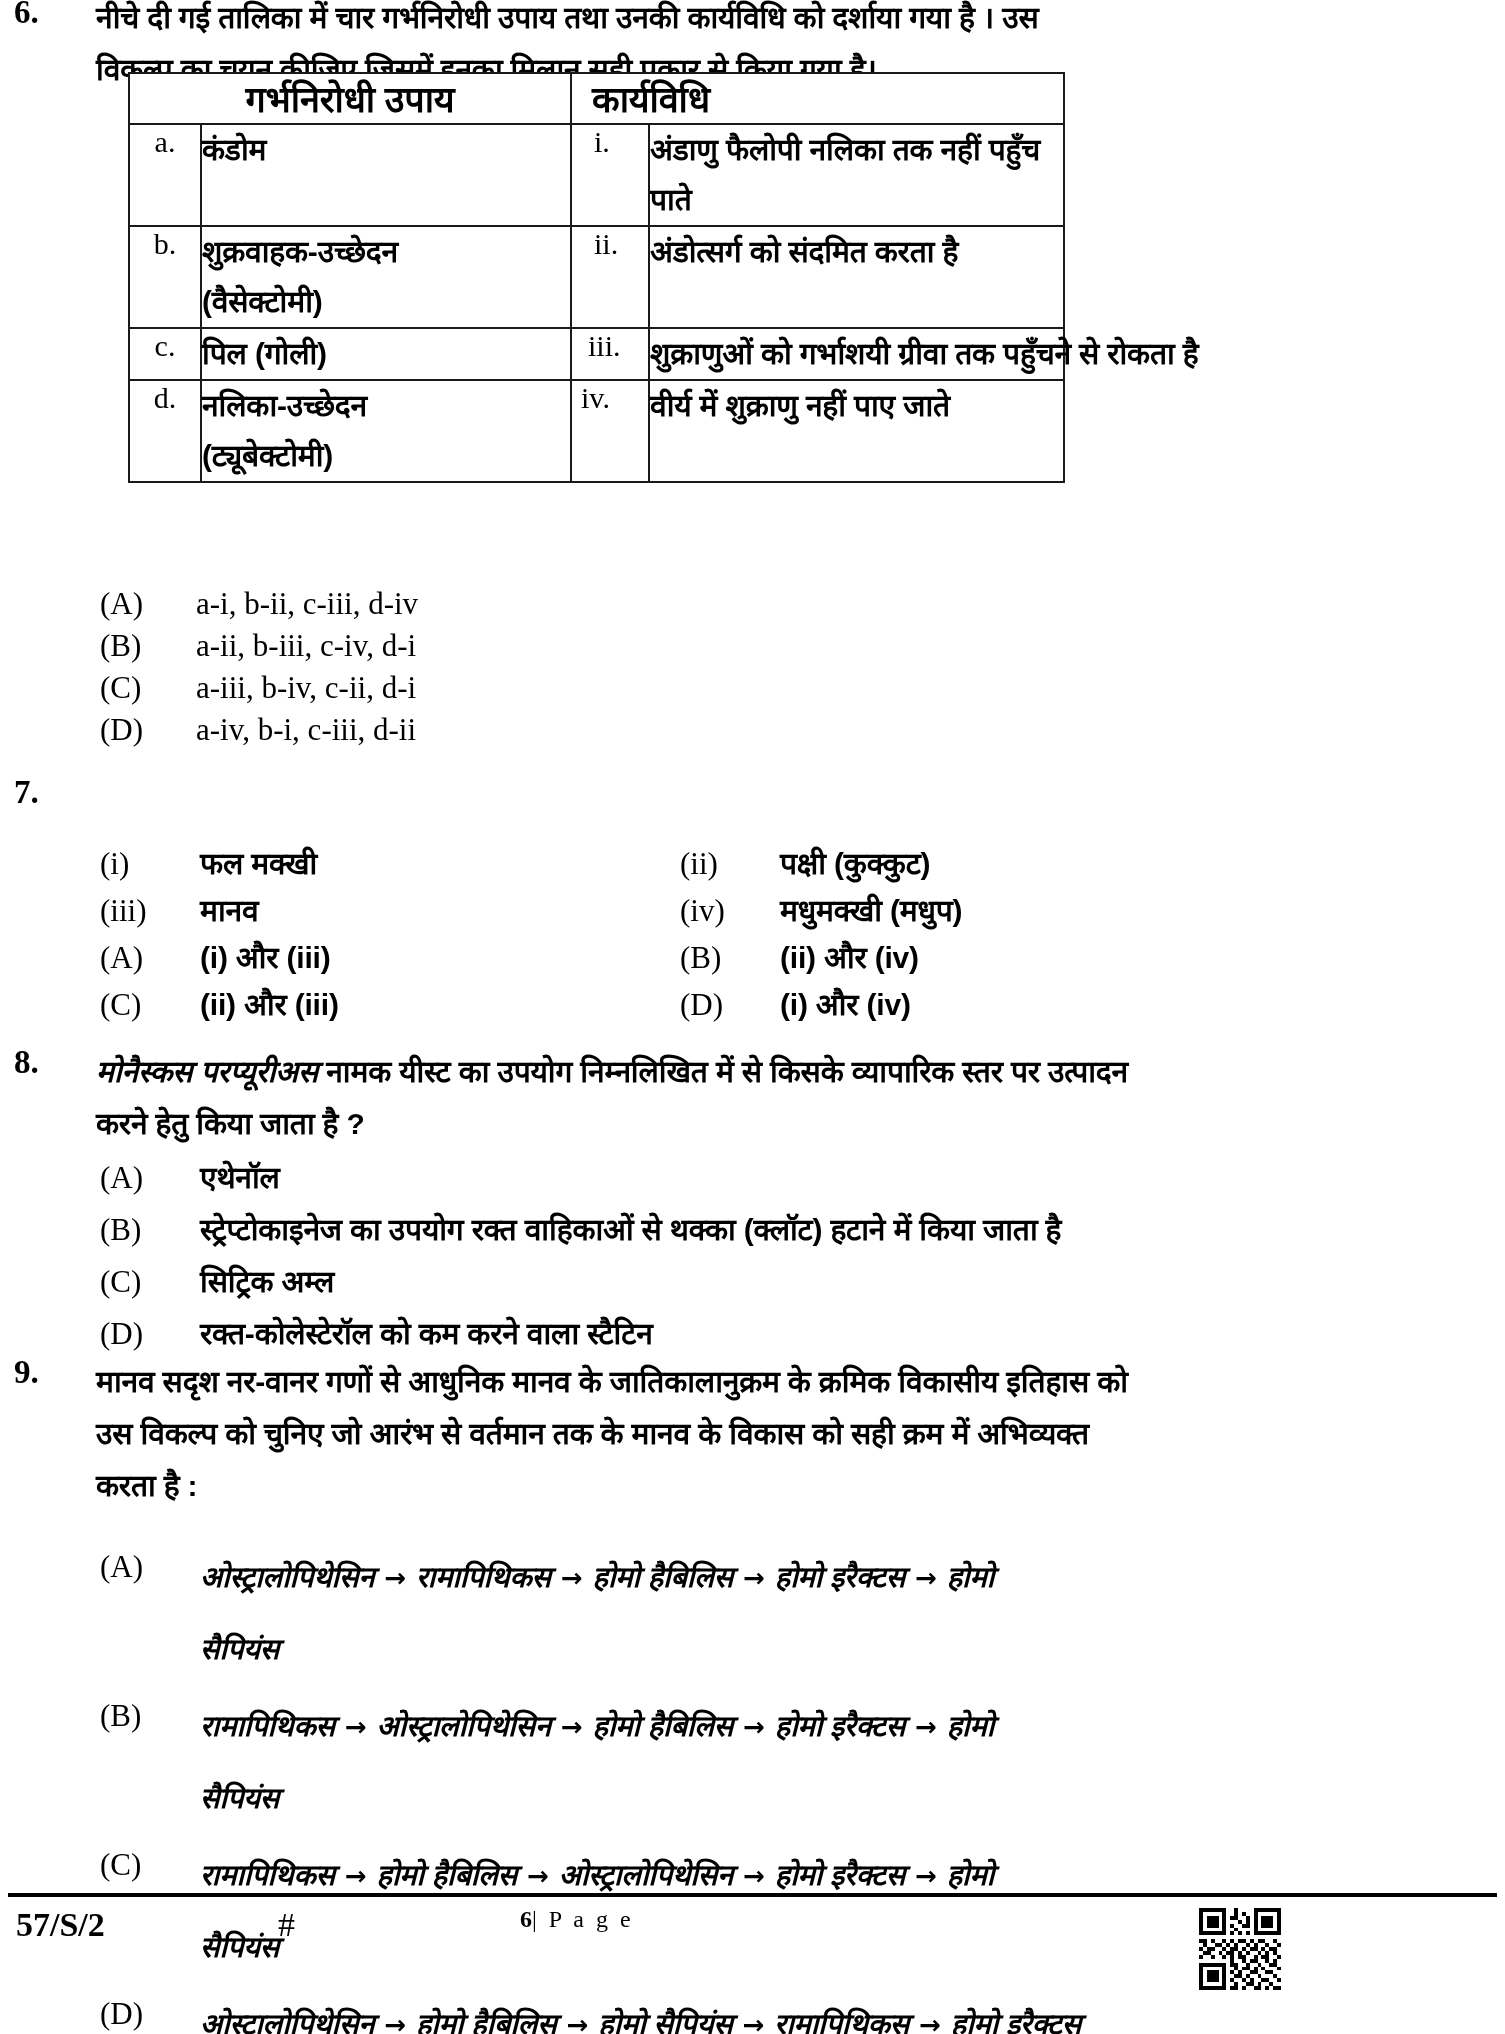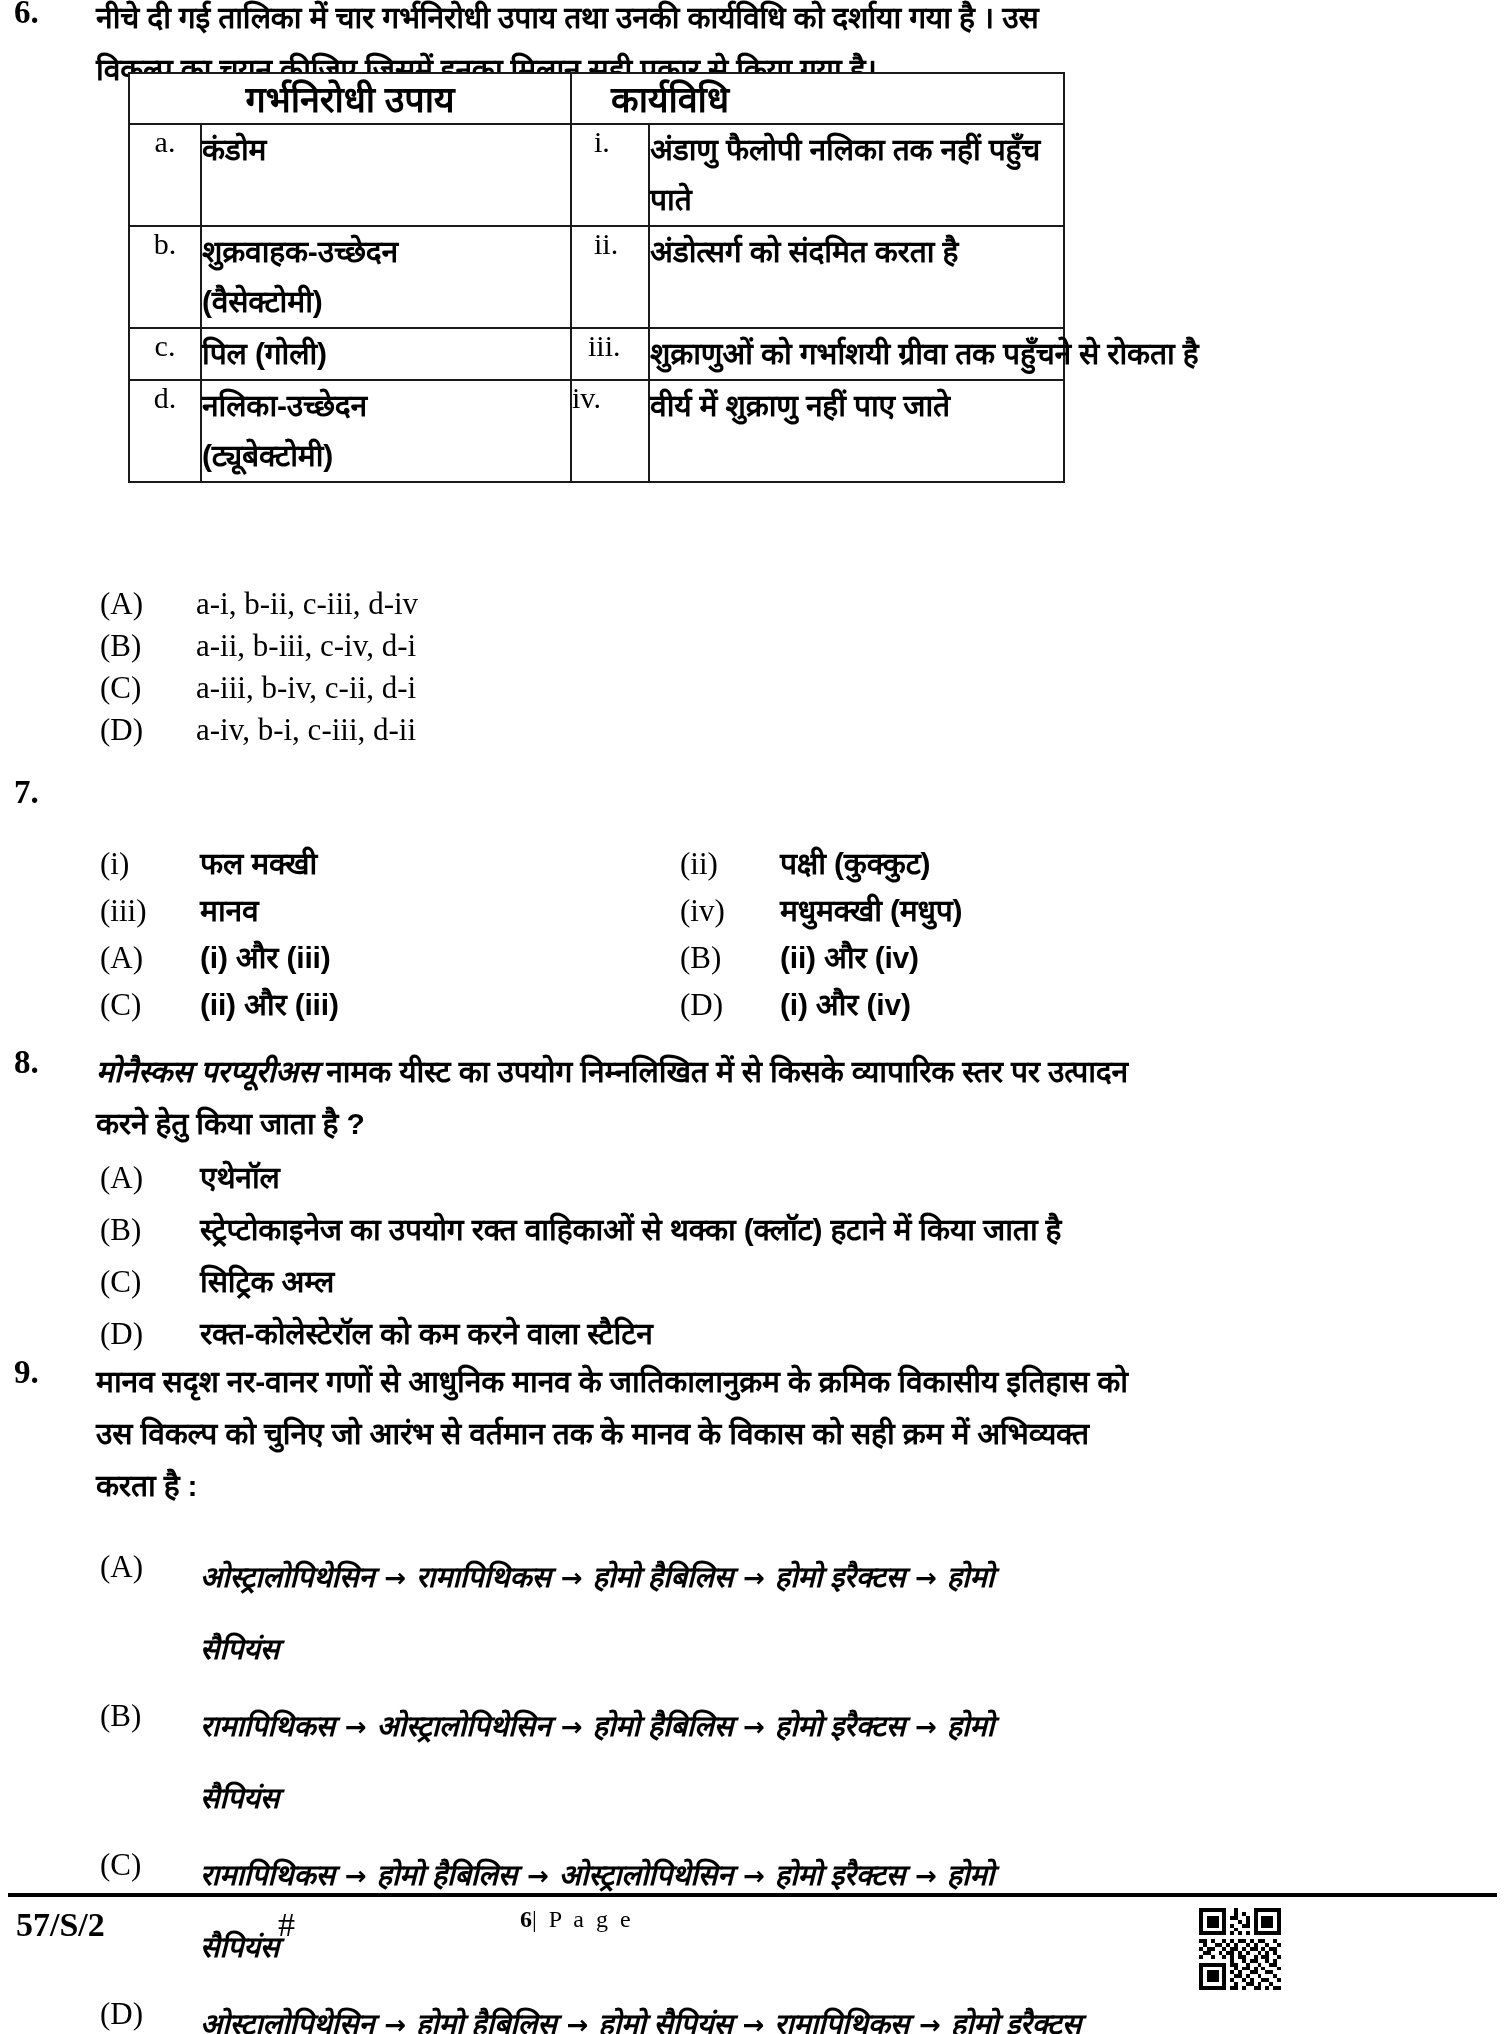"कार्यविधि" th.th-cell { padding-left: 39px -> 20px }
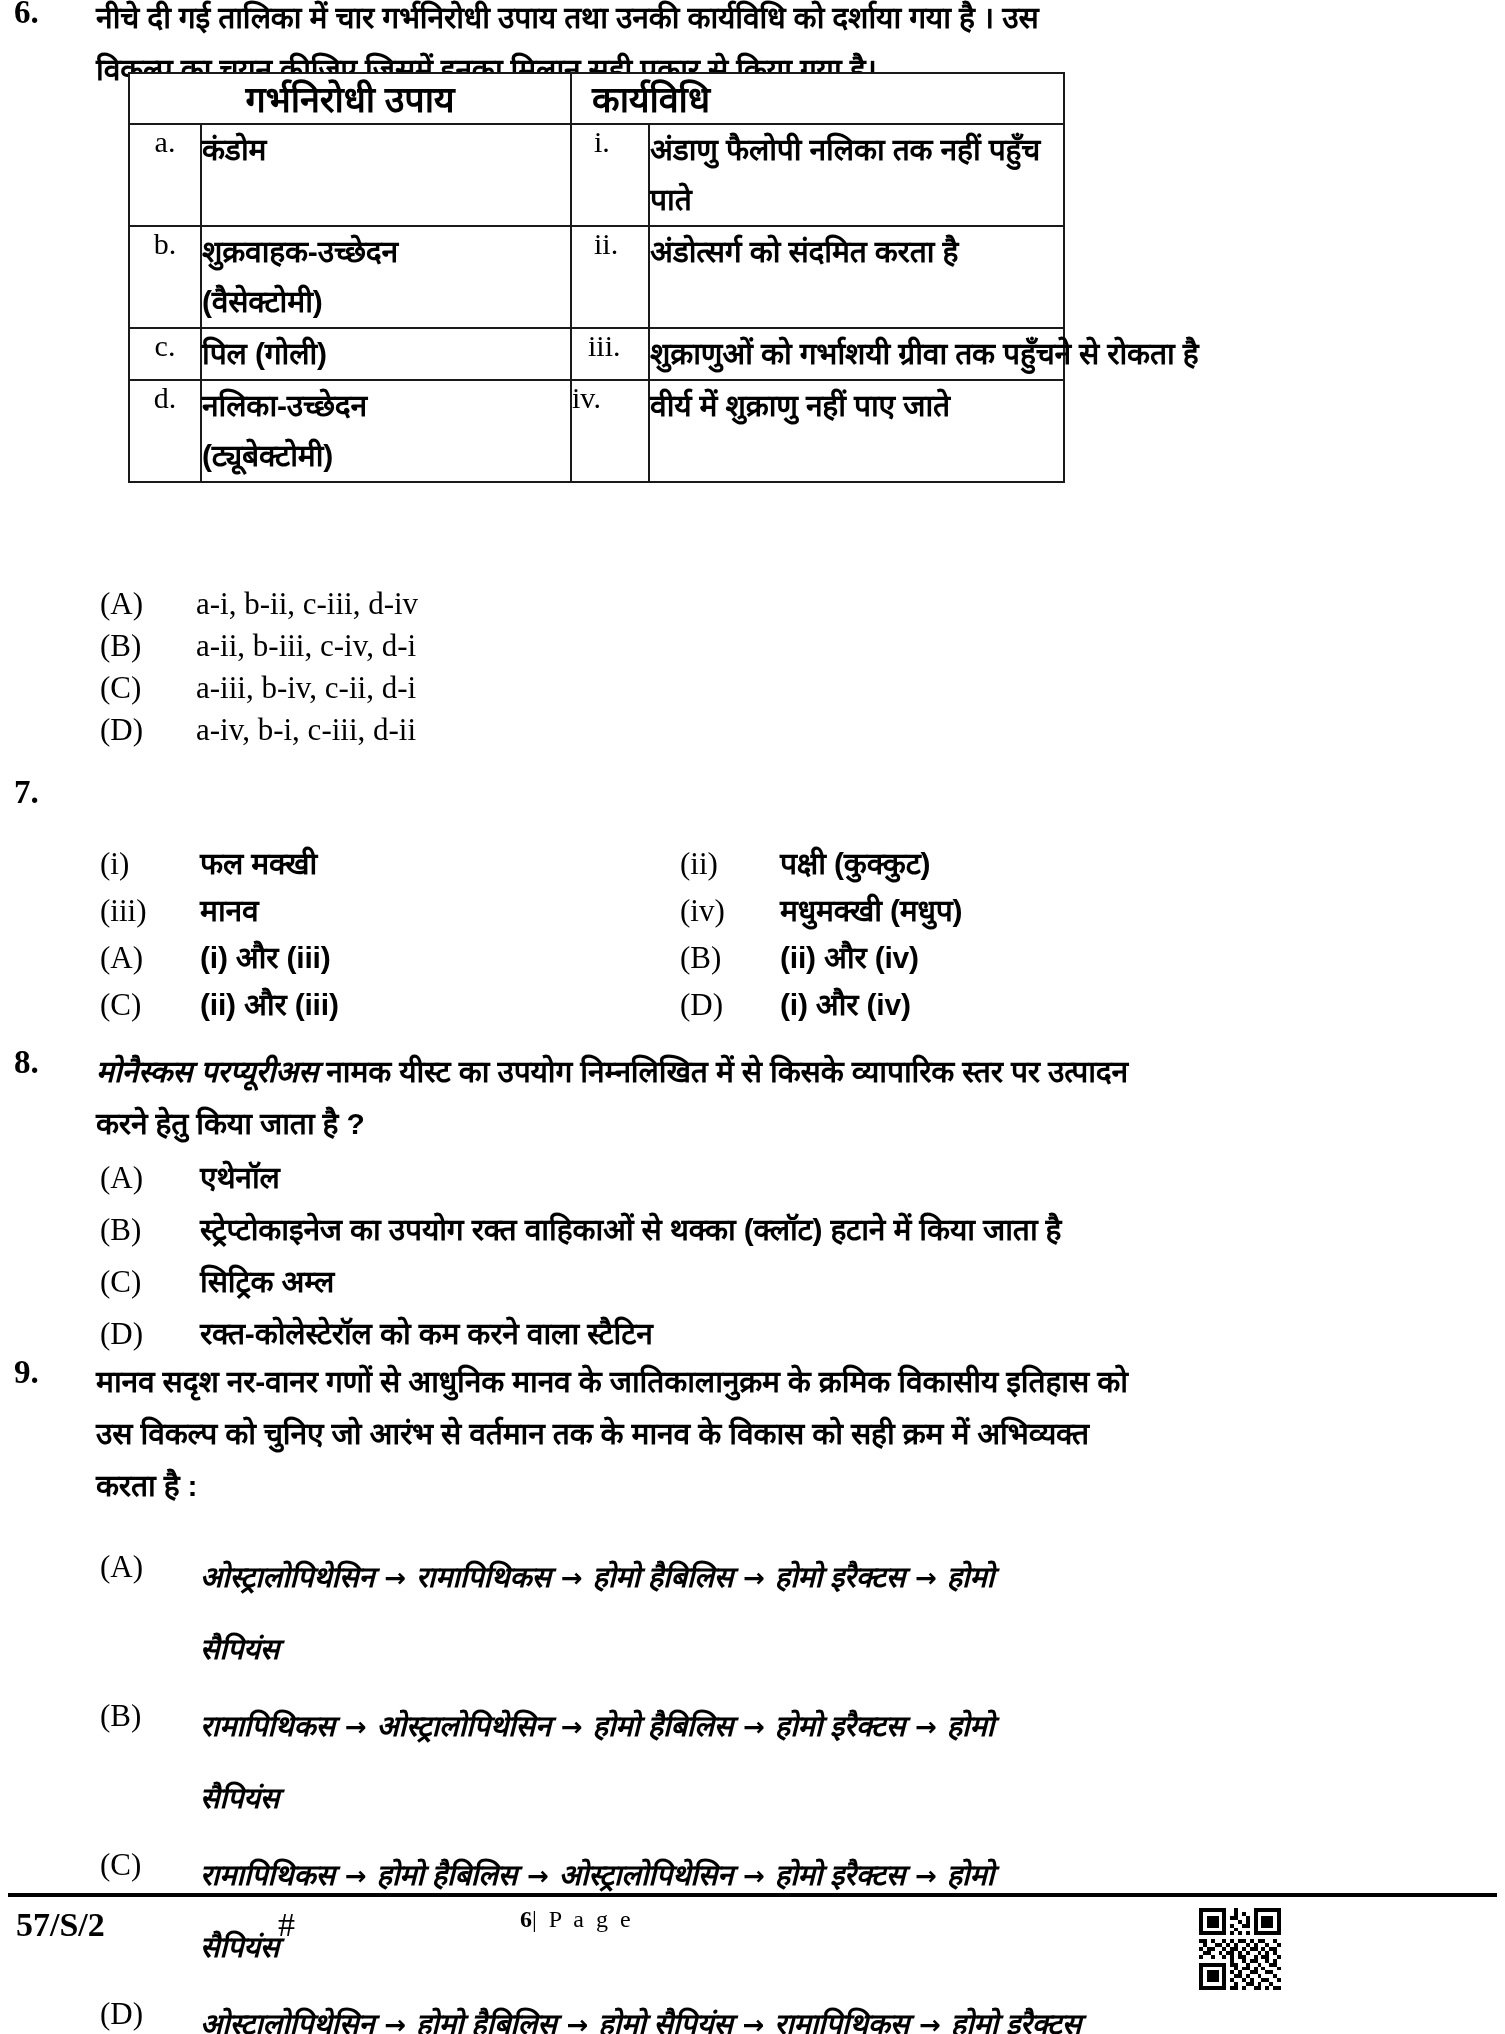"iv." td.cell-lbl { padding-left: 0 -> 9px }
